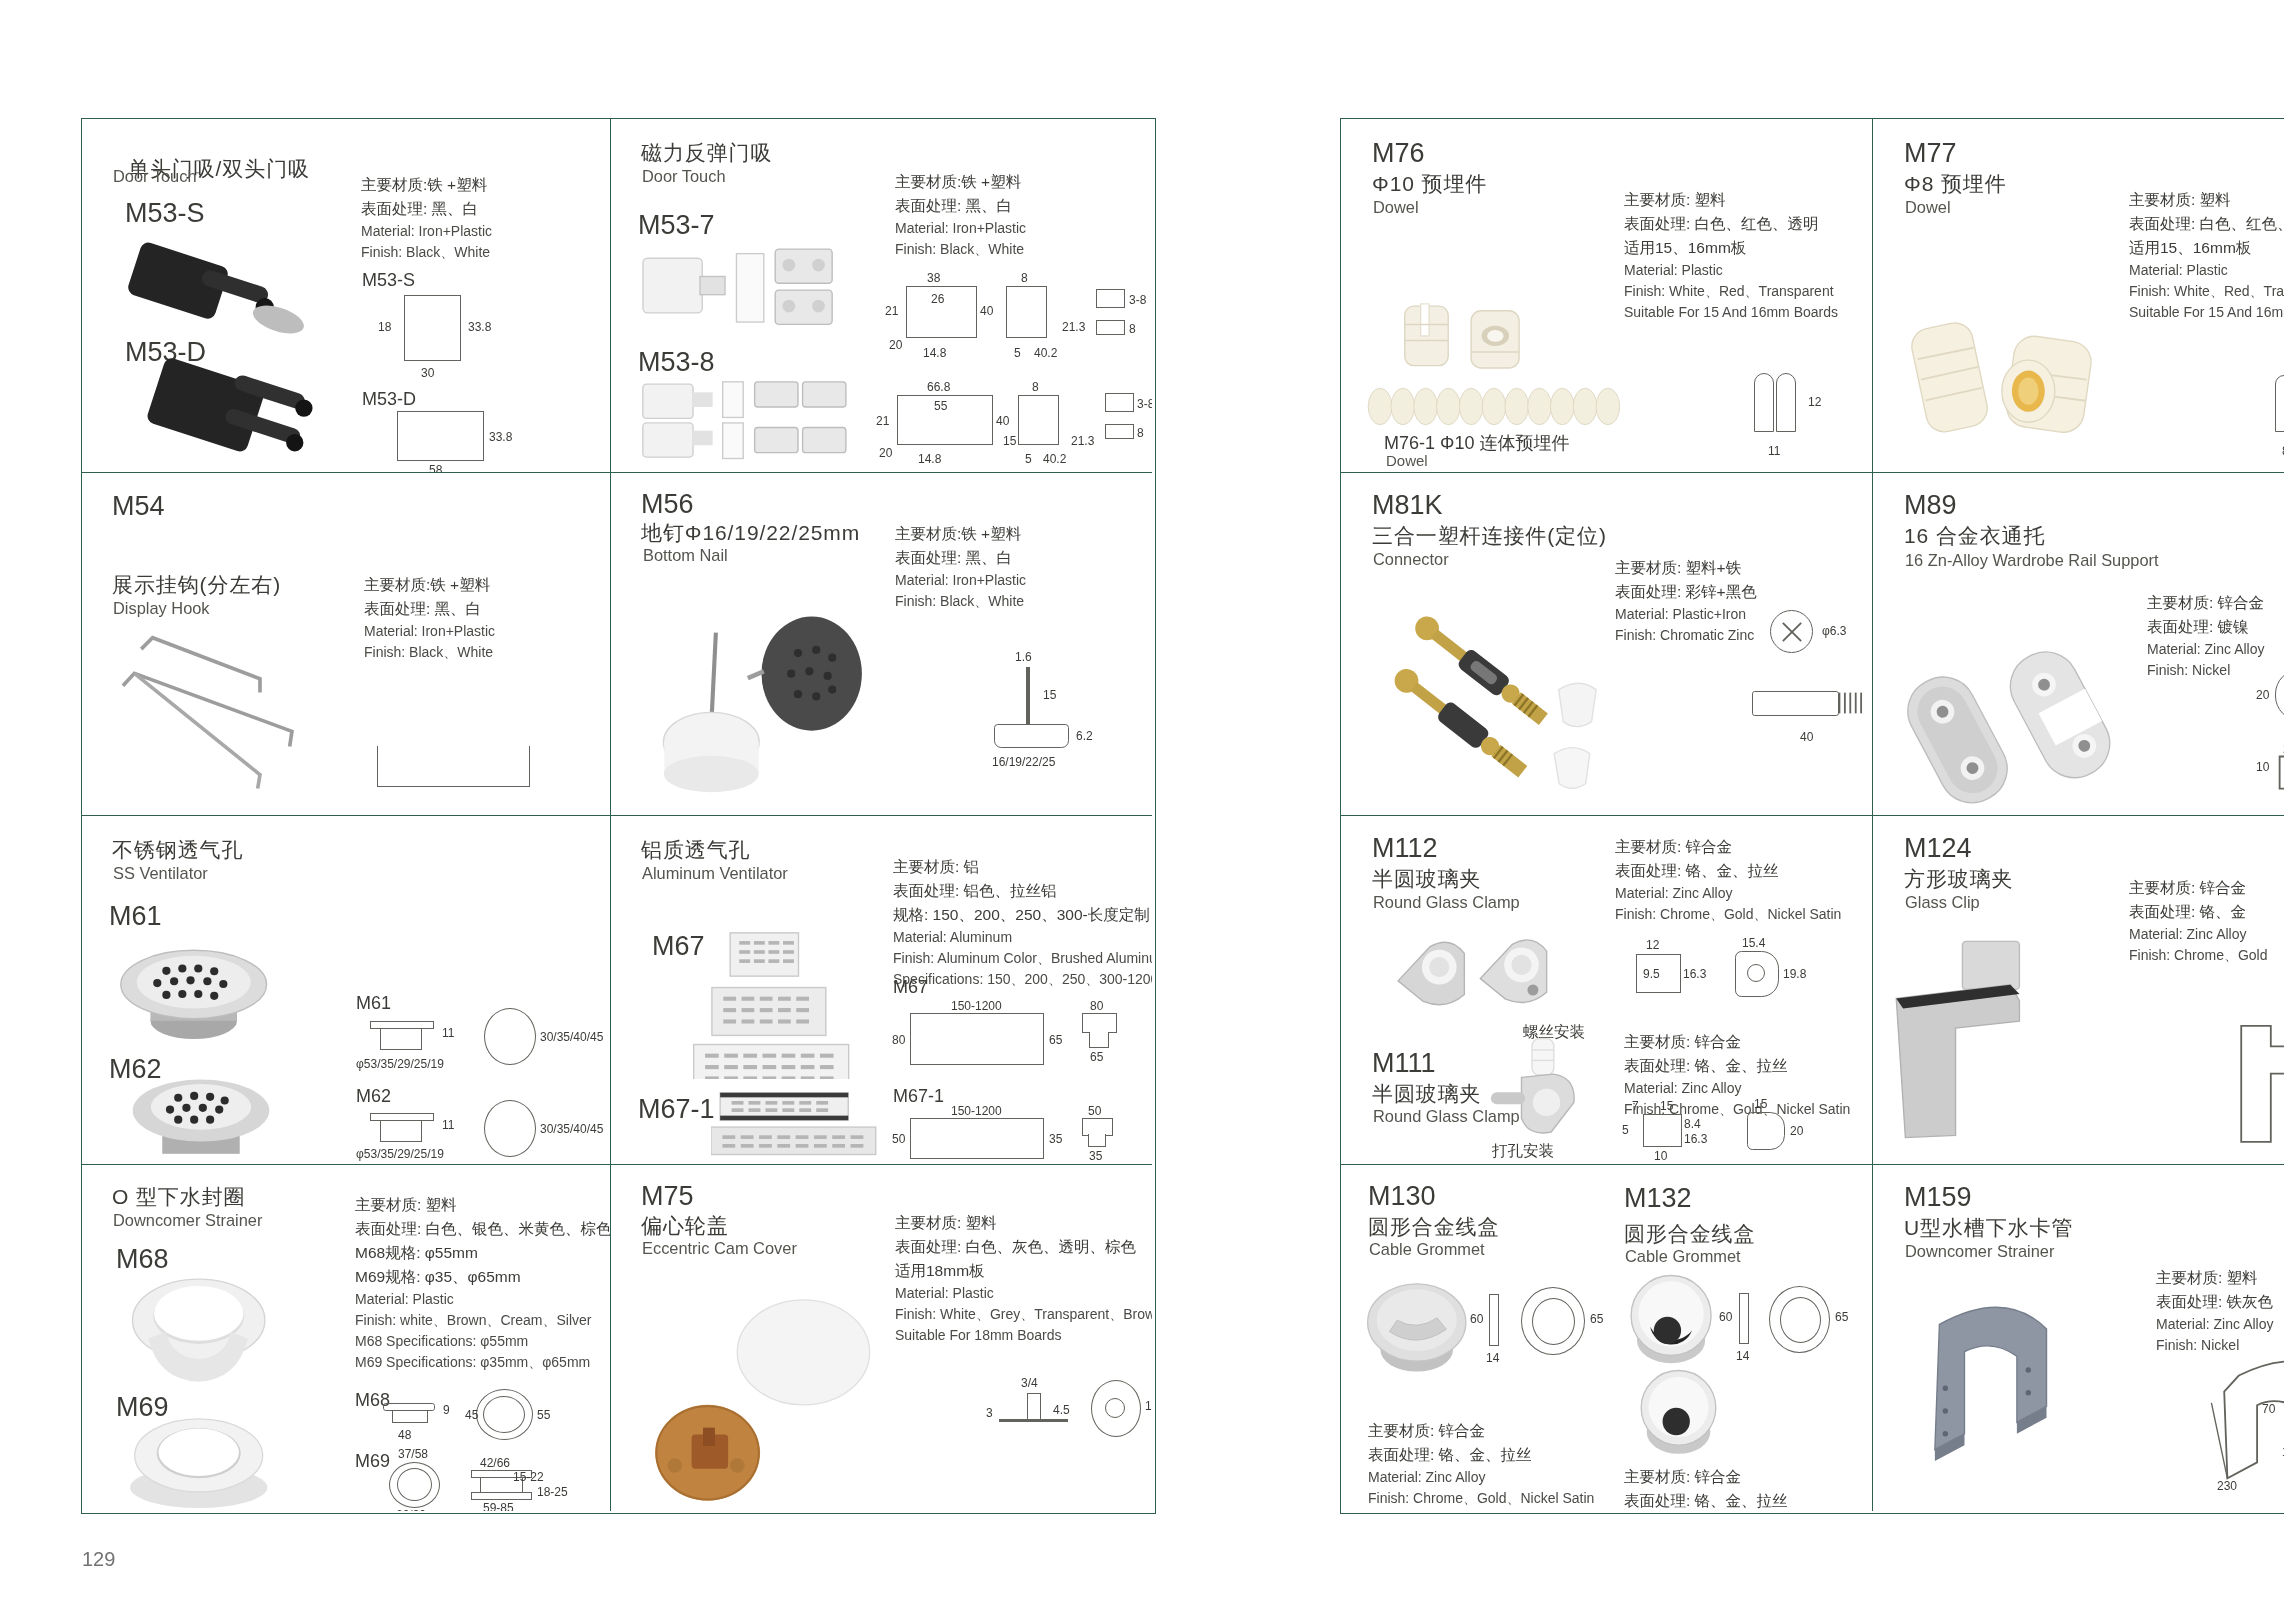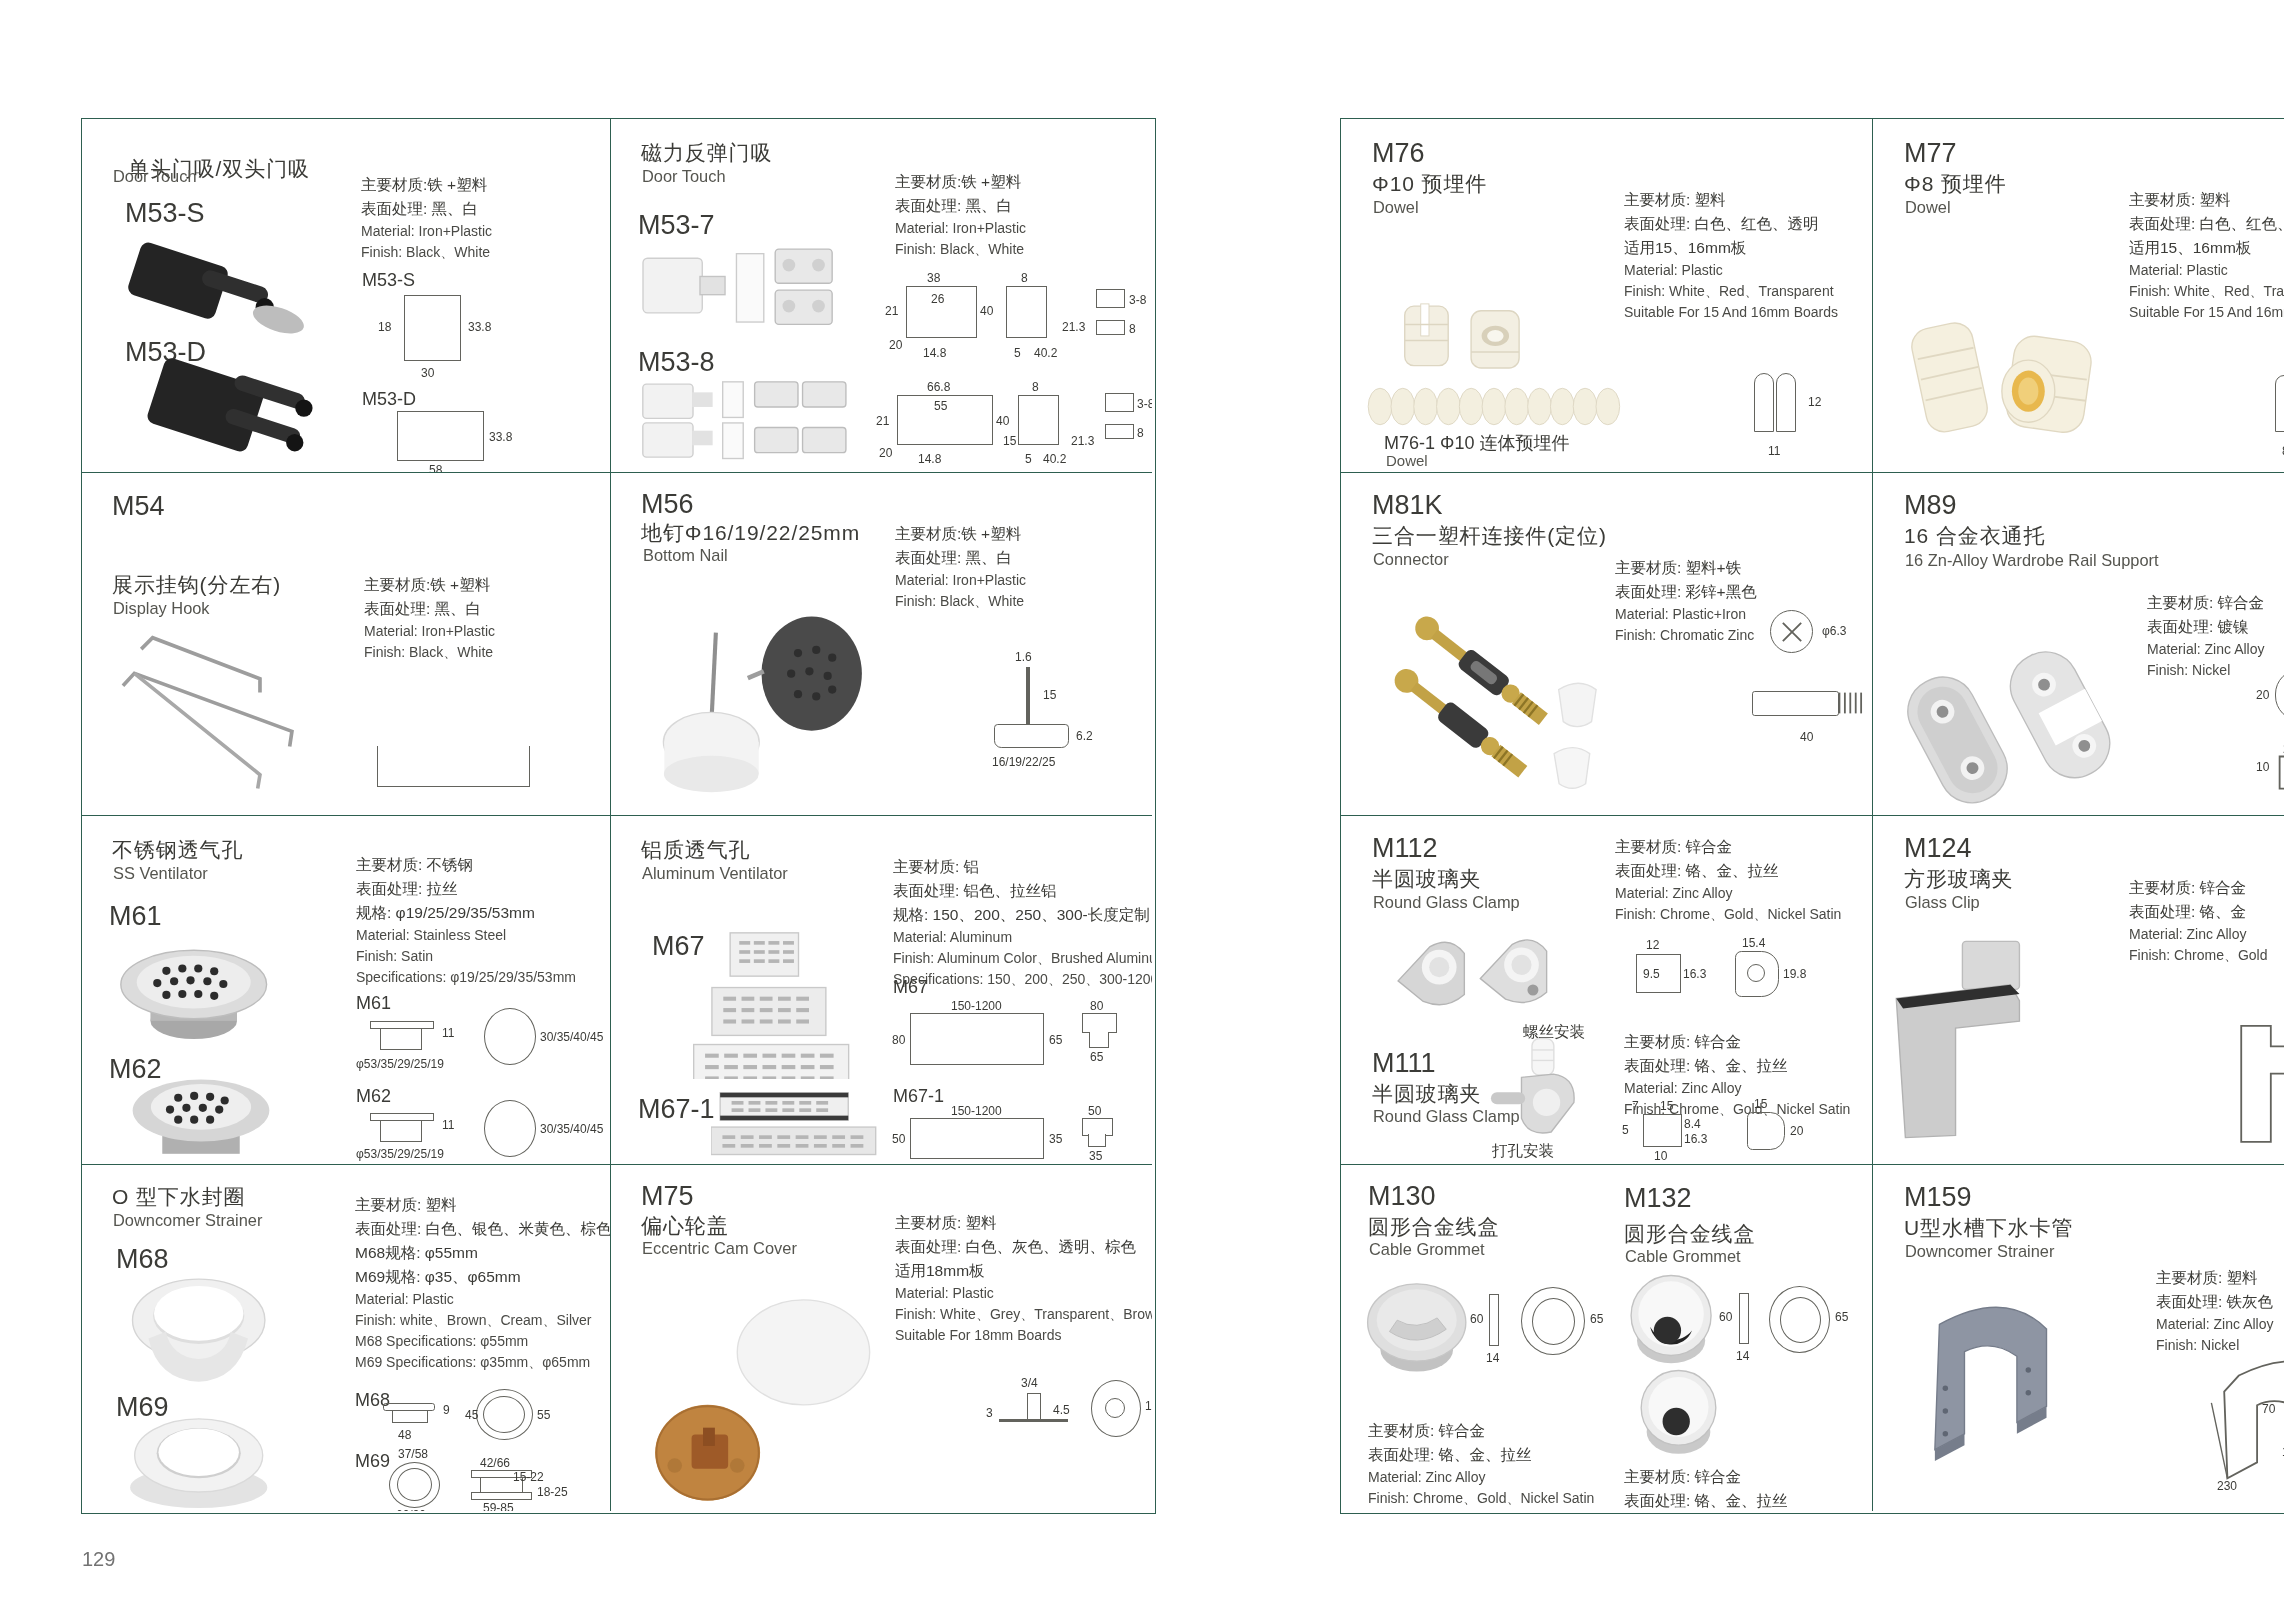"主要材质: 不锈钢" div.spec { html: <div> <div>主要材质: 不锈钢</div> <div>表面处理: 拉丝</div> <div>规格: φ19/25/29/35/53mm</div> <div>Material: Stainless Steel</div> <div>Finish: Satin</div> <div>Specifications: φ19/25/29/35/53mm</div> </div> -> none }
